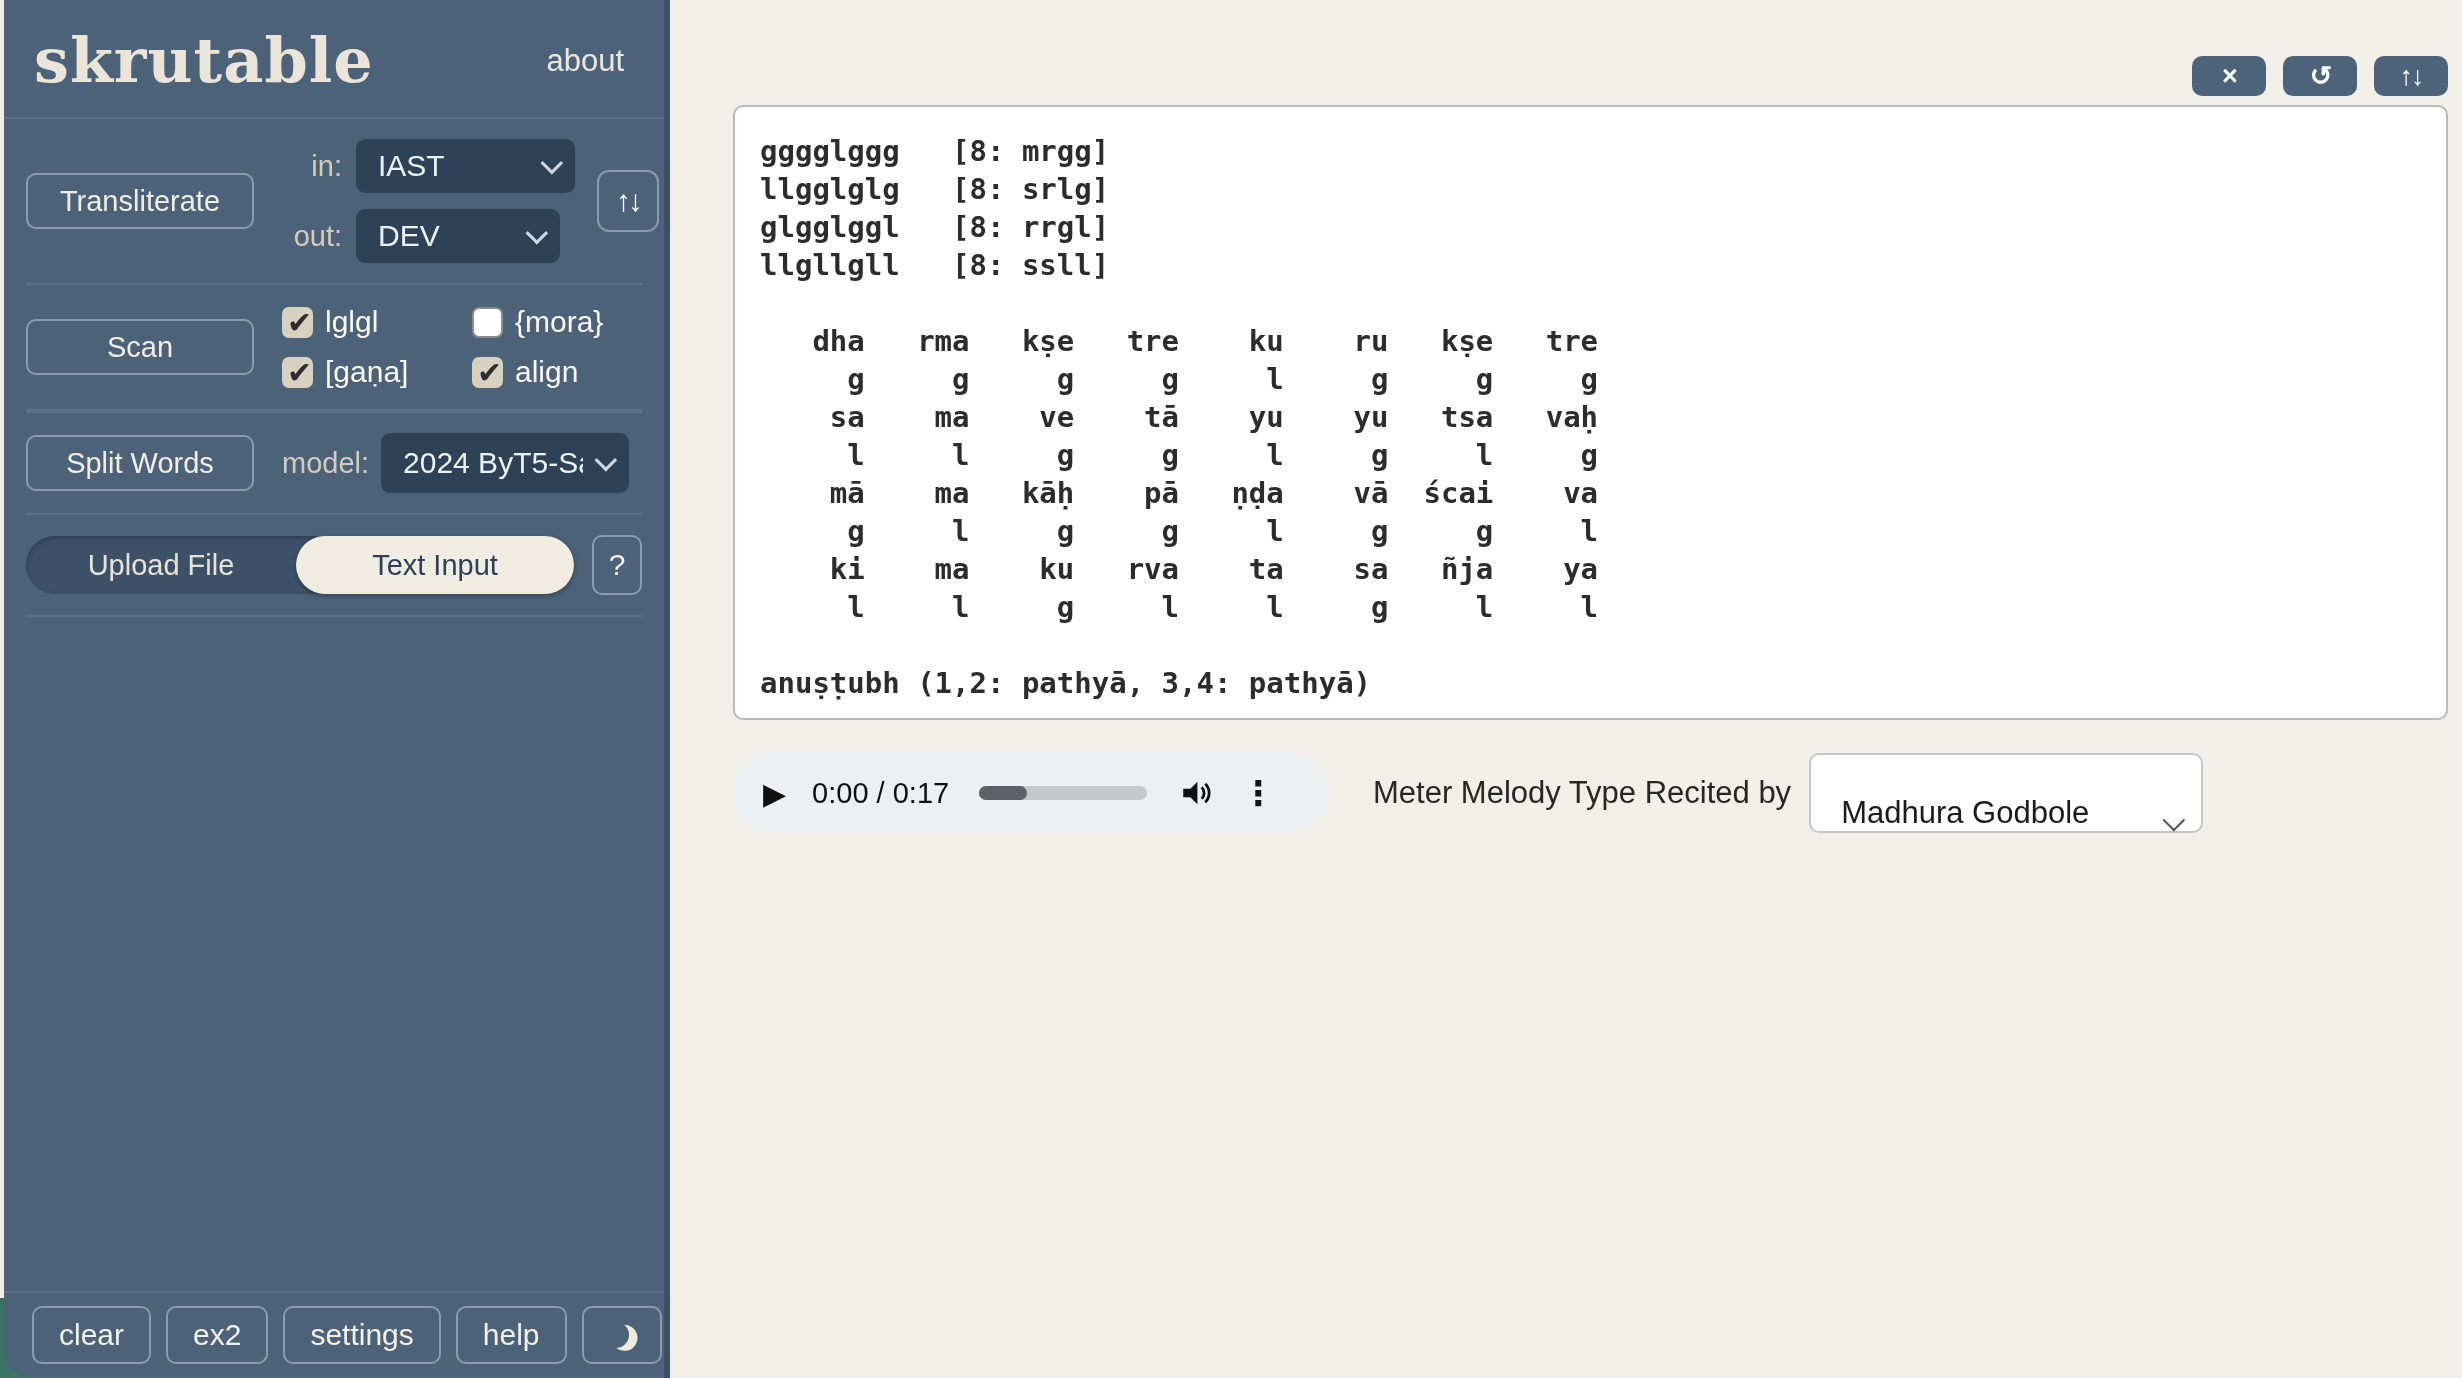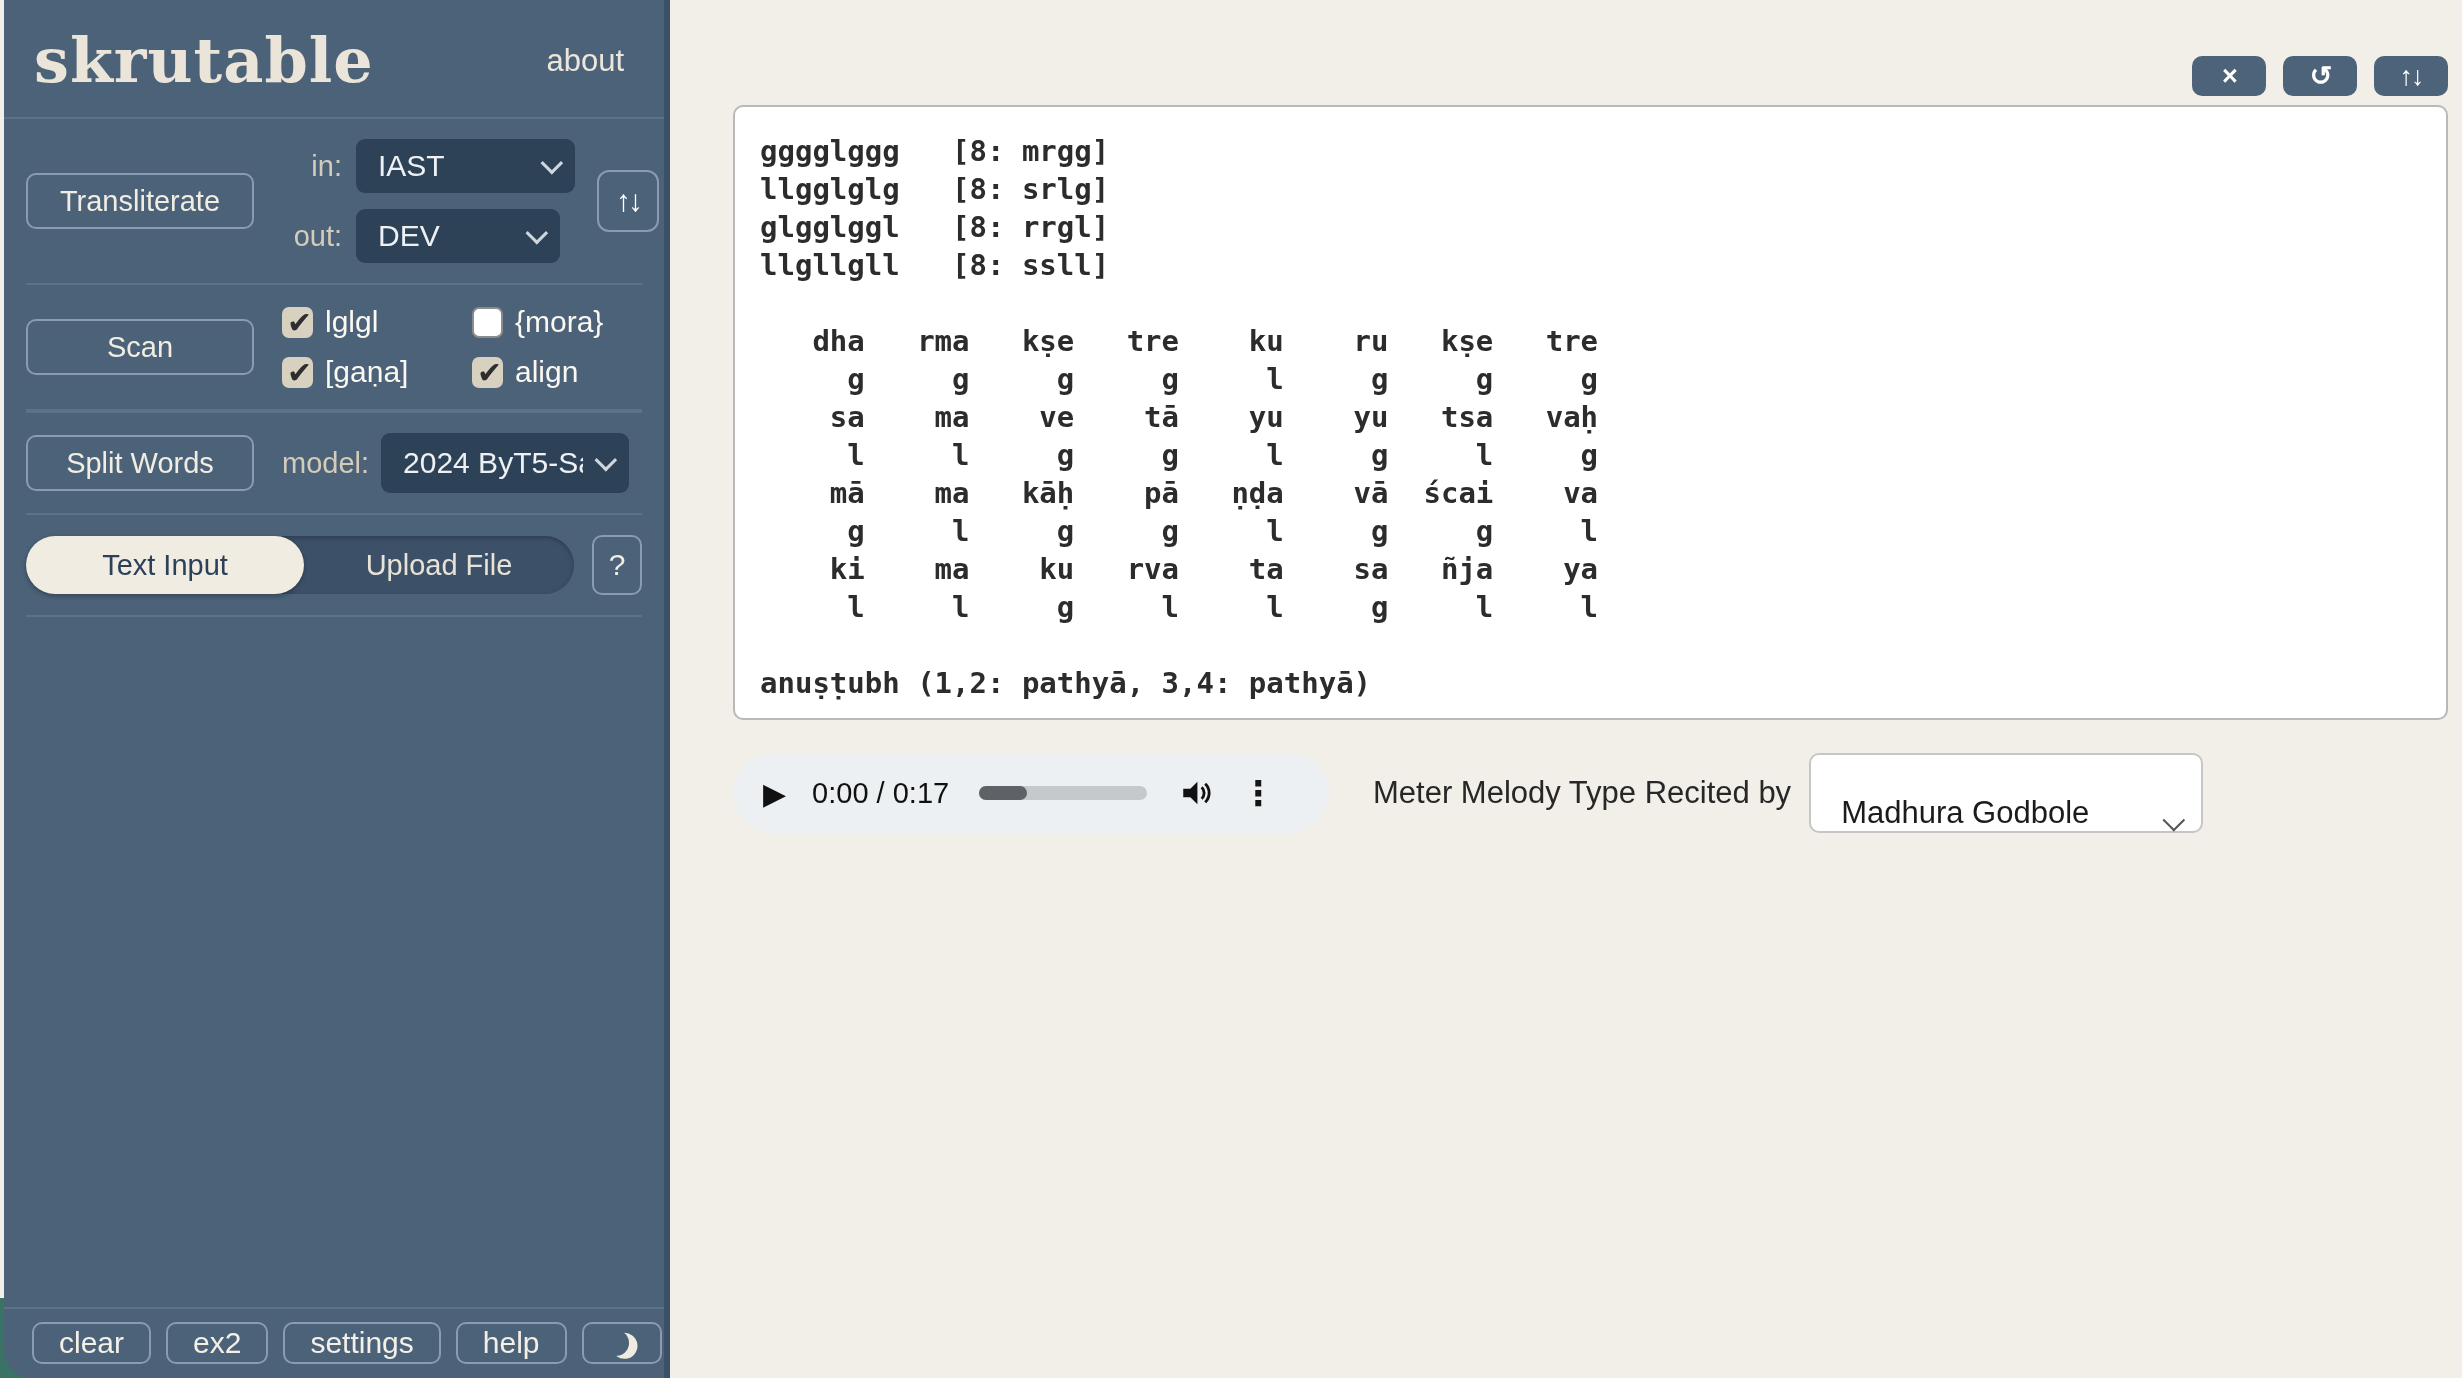"Text Input" div.toggle-opt { order: before "Upload File" -> after "Upload File" }
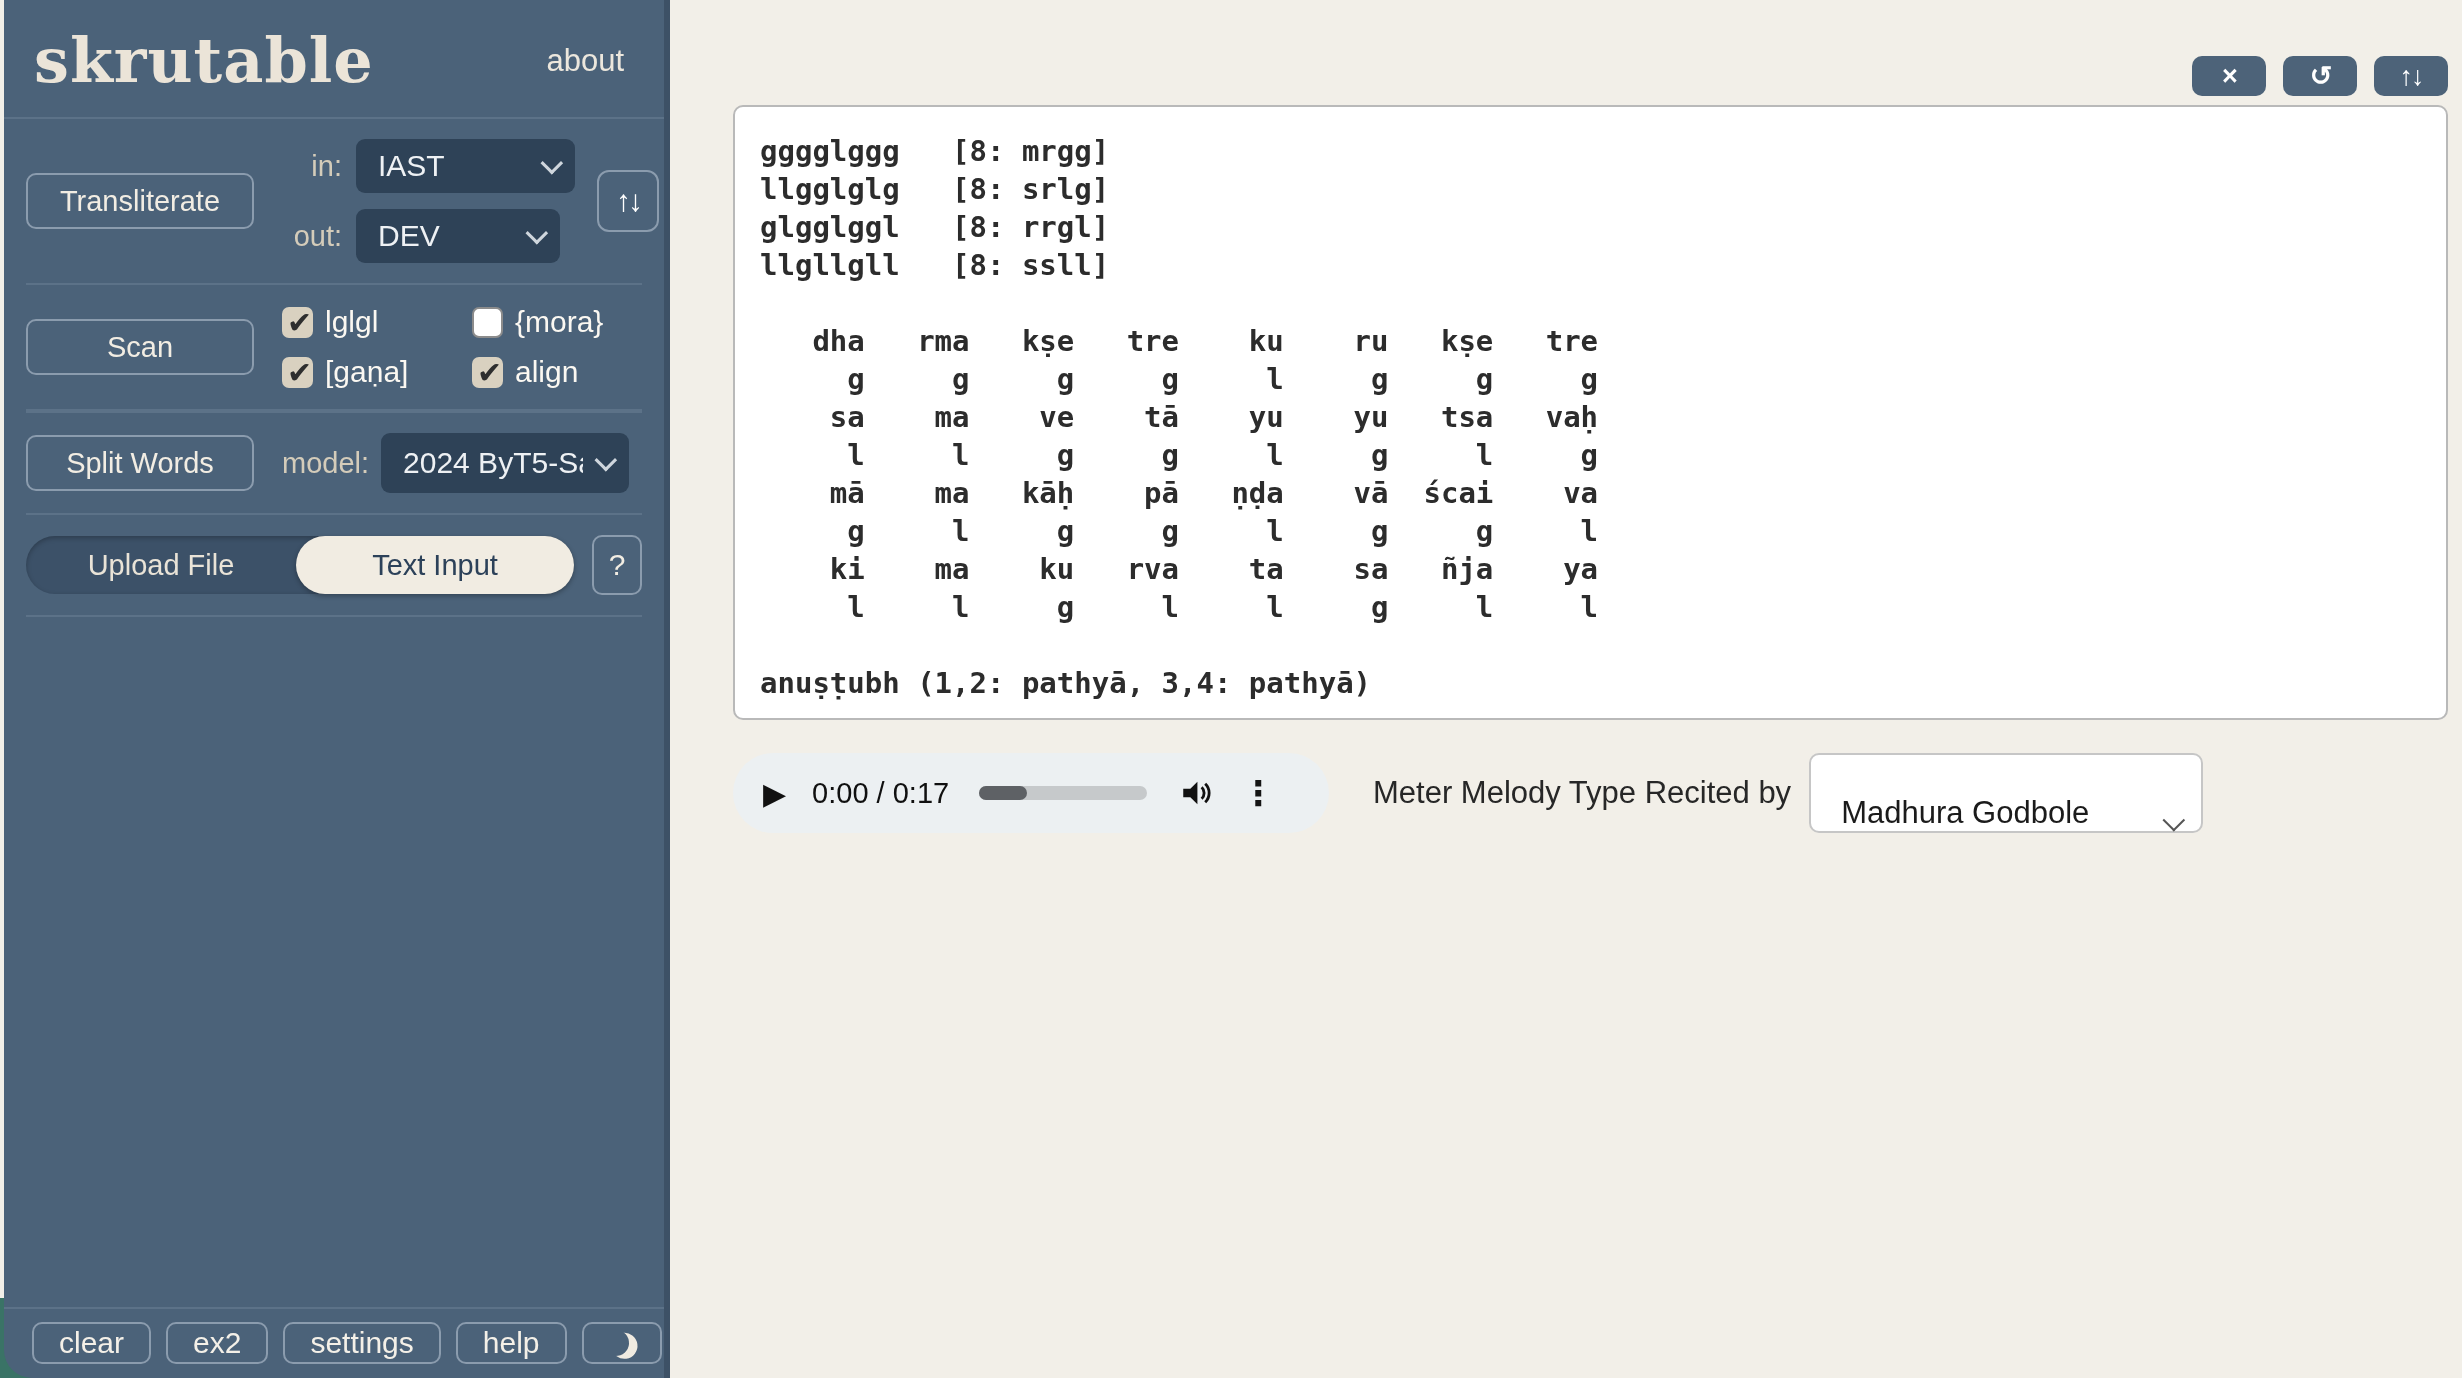"clear" .foot-btn { height: 42px -> 58px }
